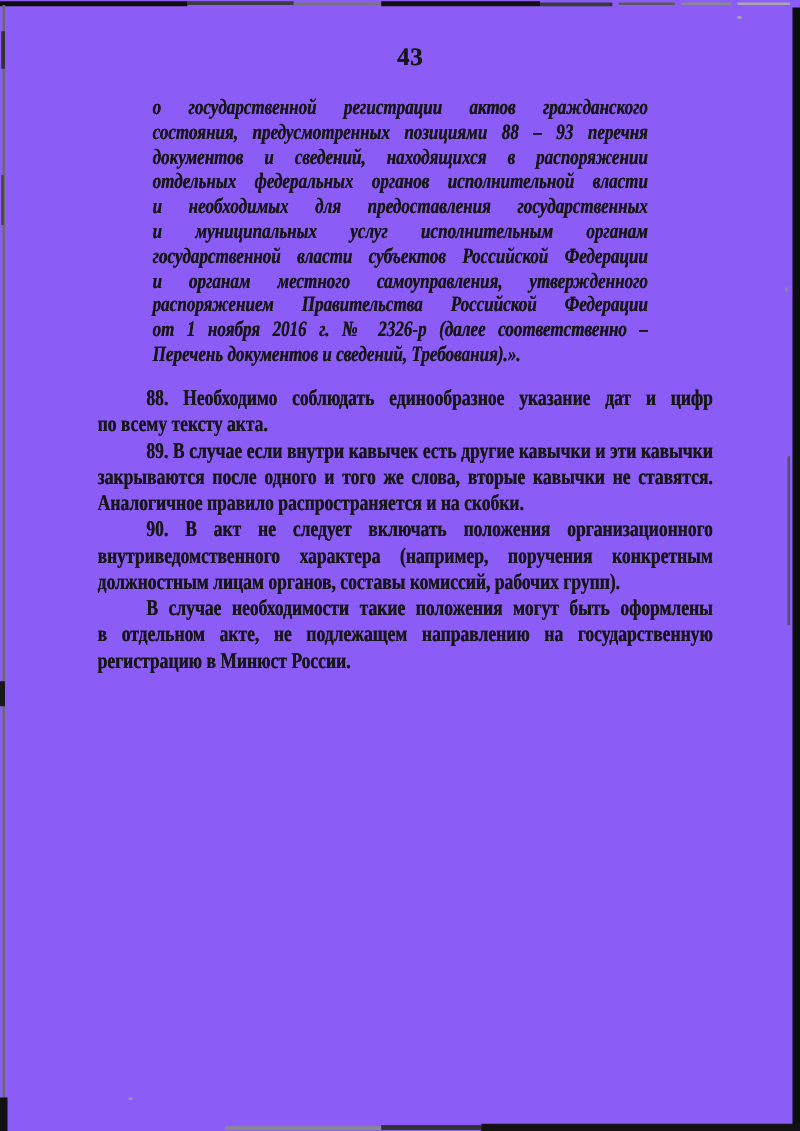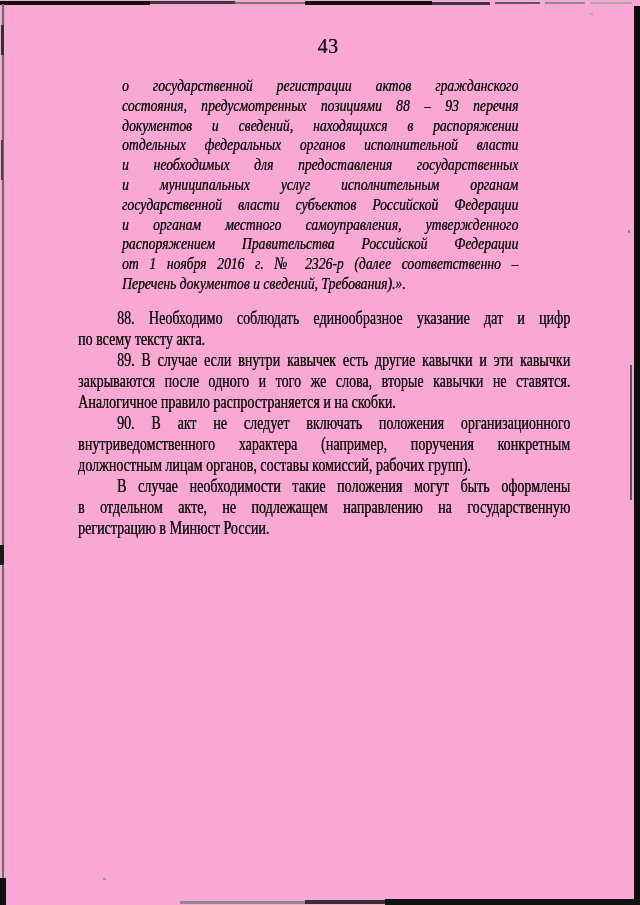"43" .page { background: #f9a8d4 -> #8b5cf6; font-weight: none -> bold }
